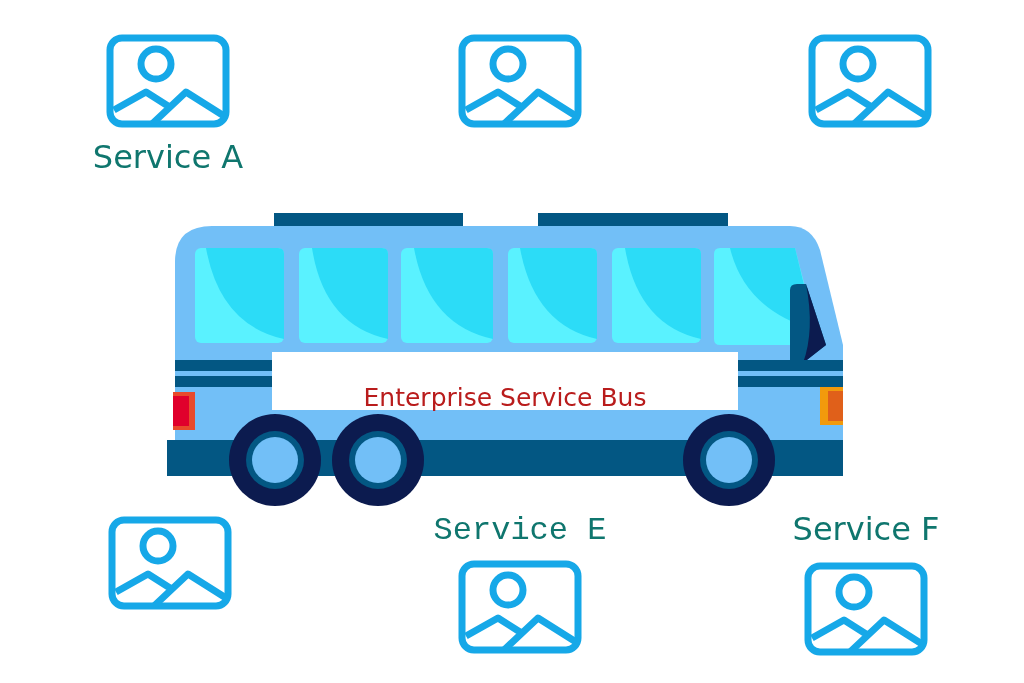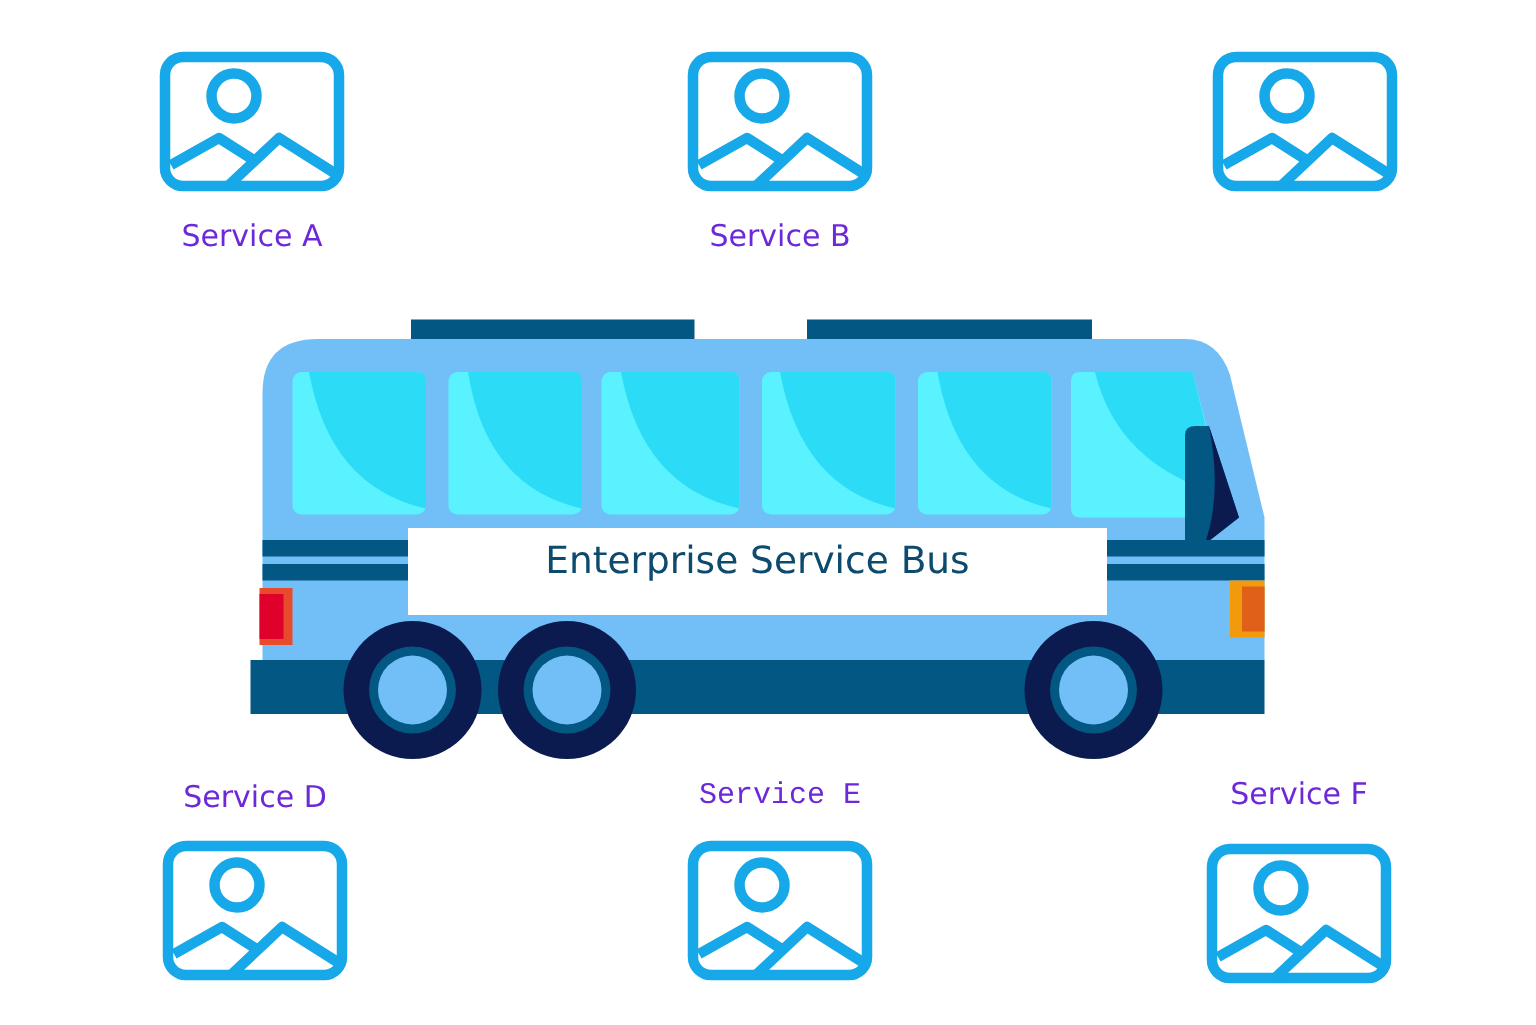"Service A" .service .label { color: #6d28d9 -> #0f766e; font-size: 20px -> 32px }
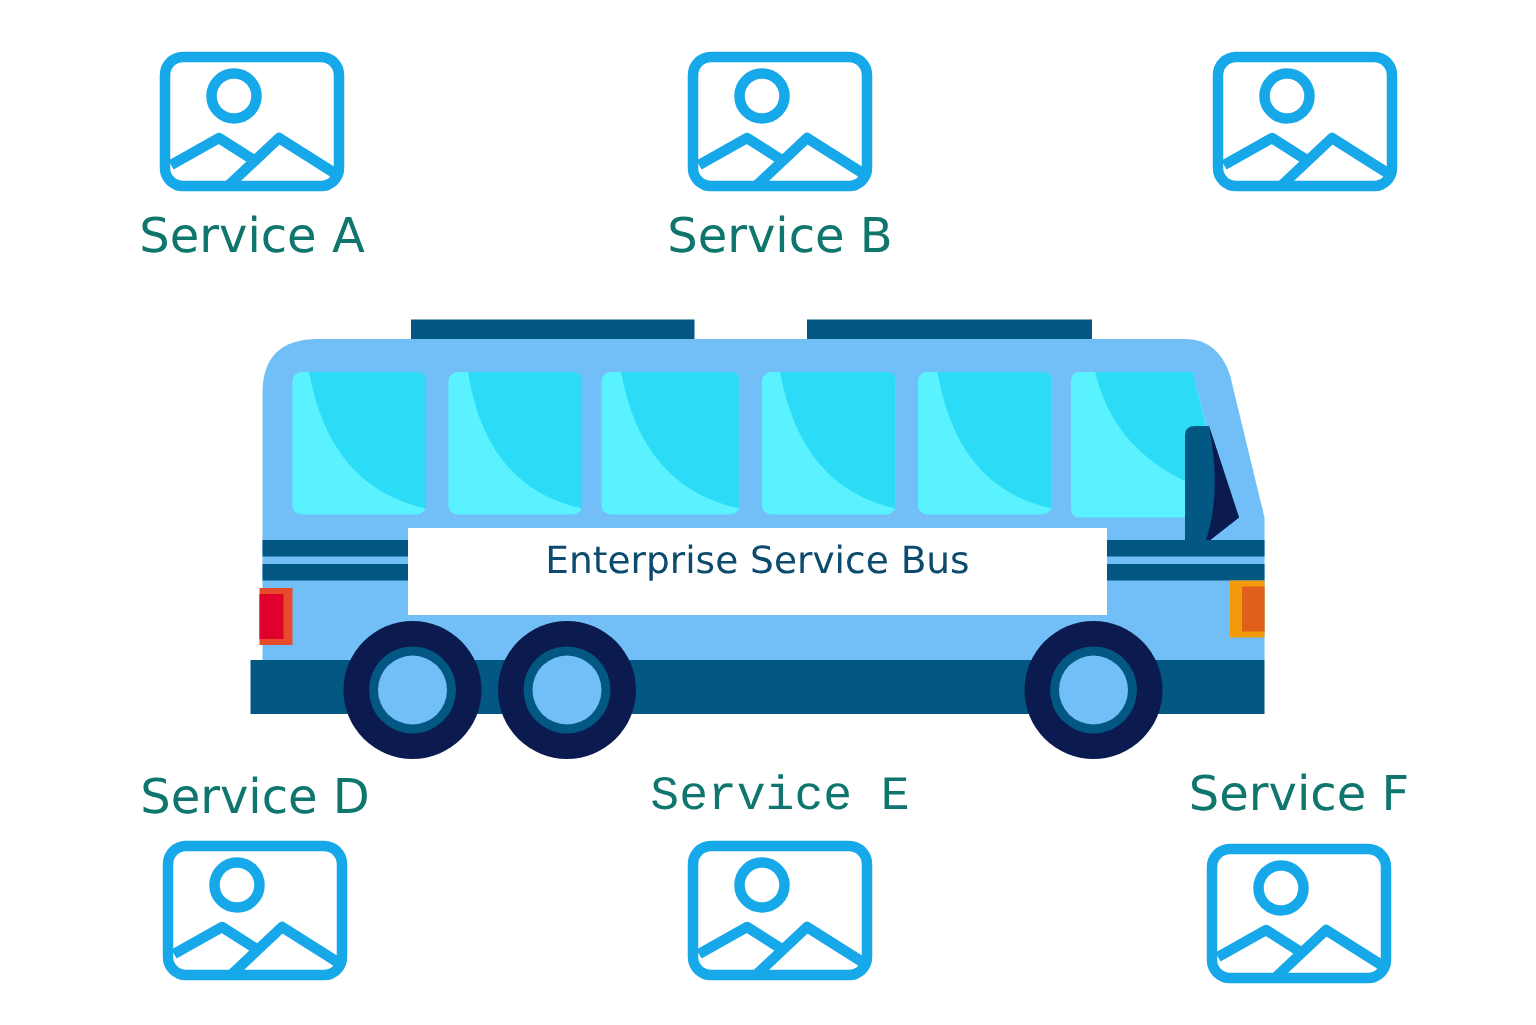"Service B" span.label { html: <span>Service B</span> -> none }
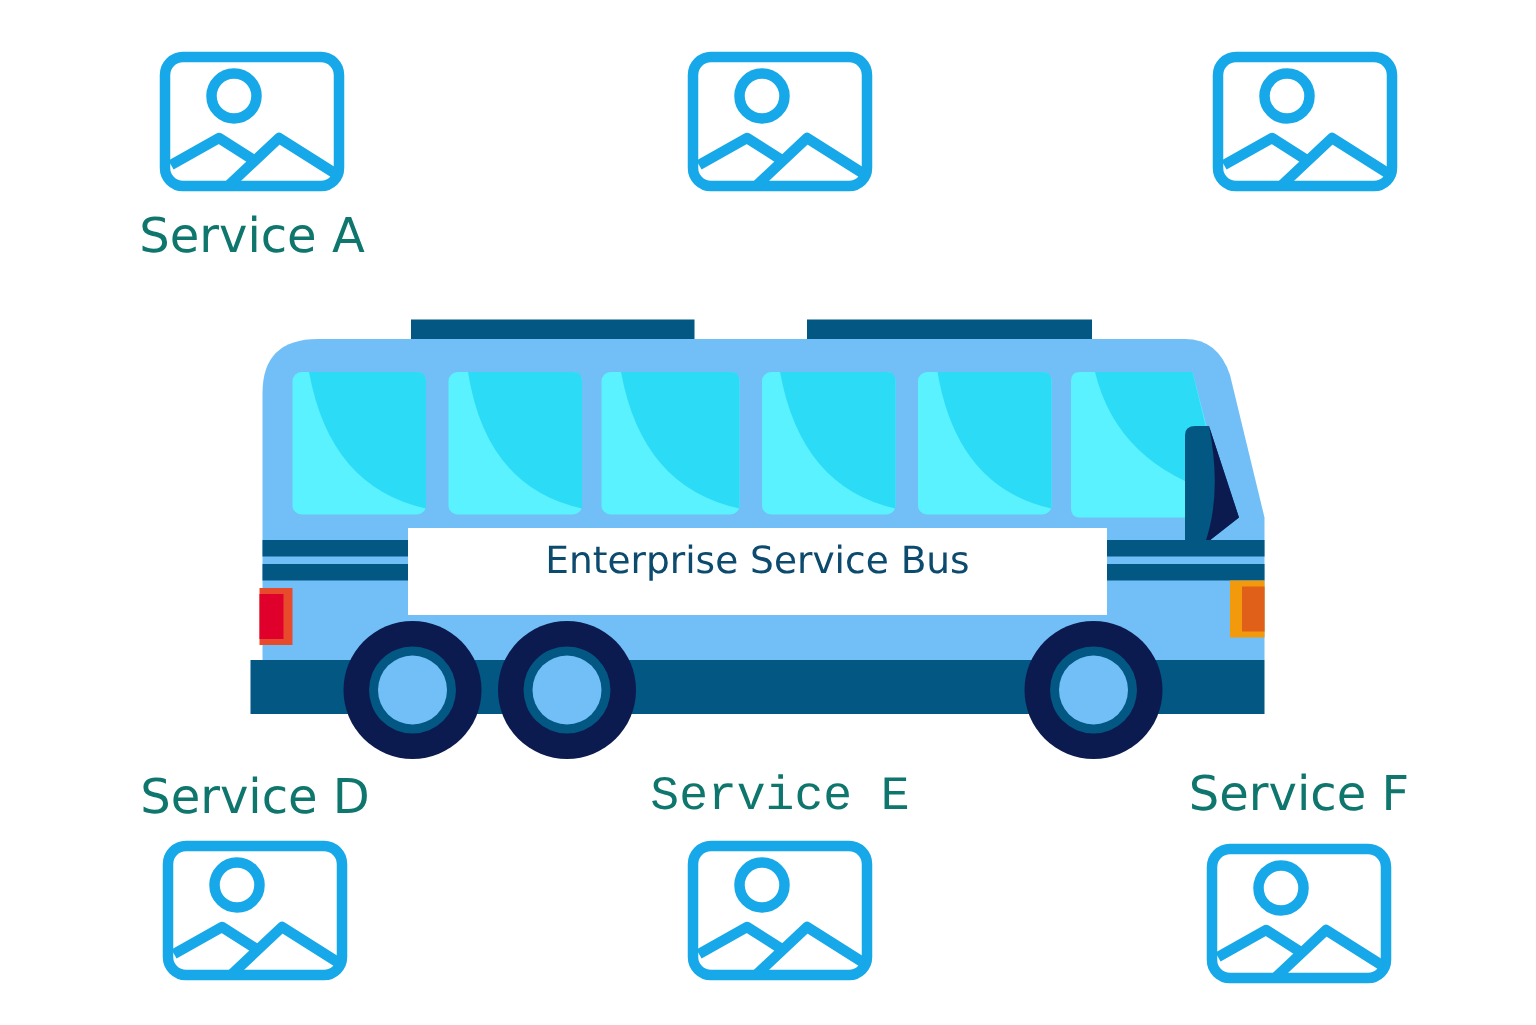"Enterprise Service Bus" .bus-text { color: #0c4a6e -> #b91c1c; top: 344px -> 368px }
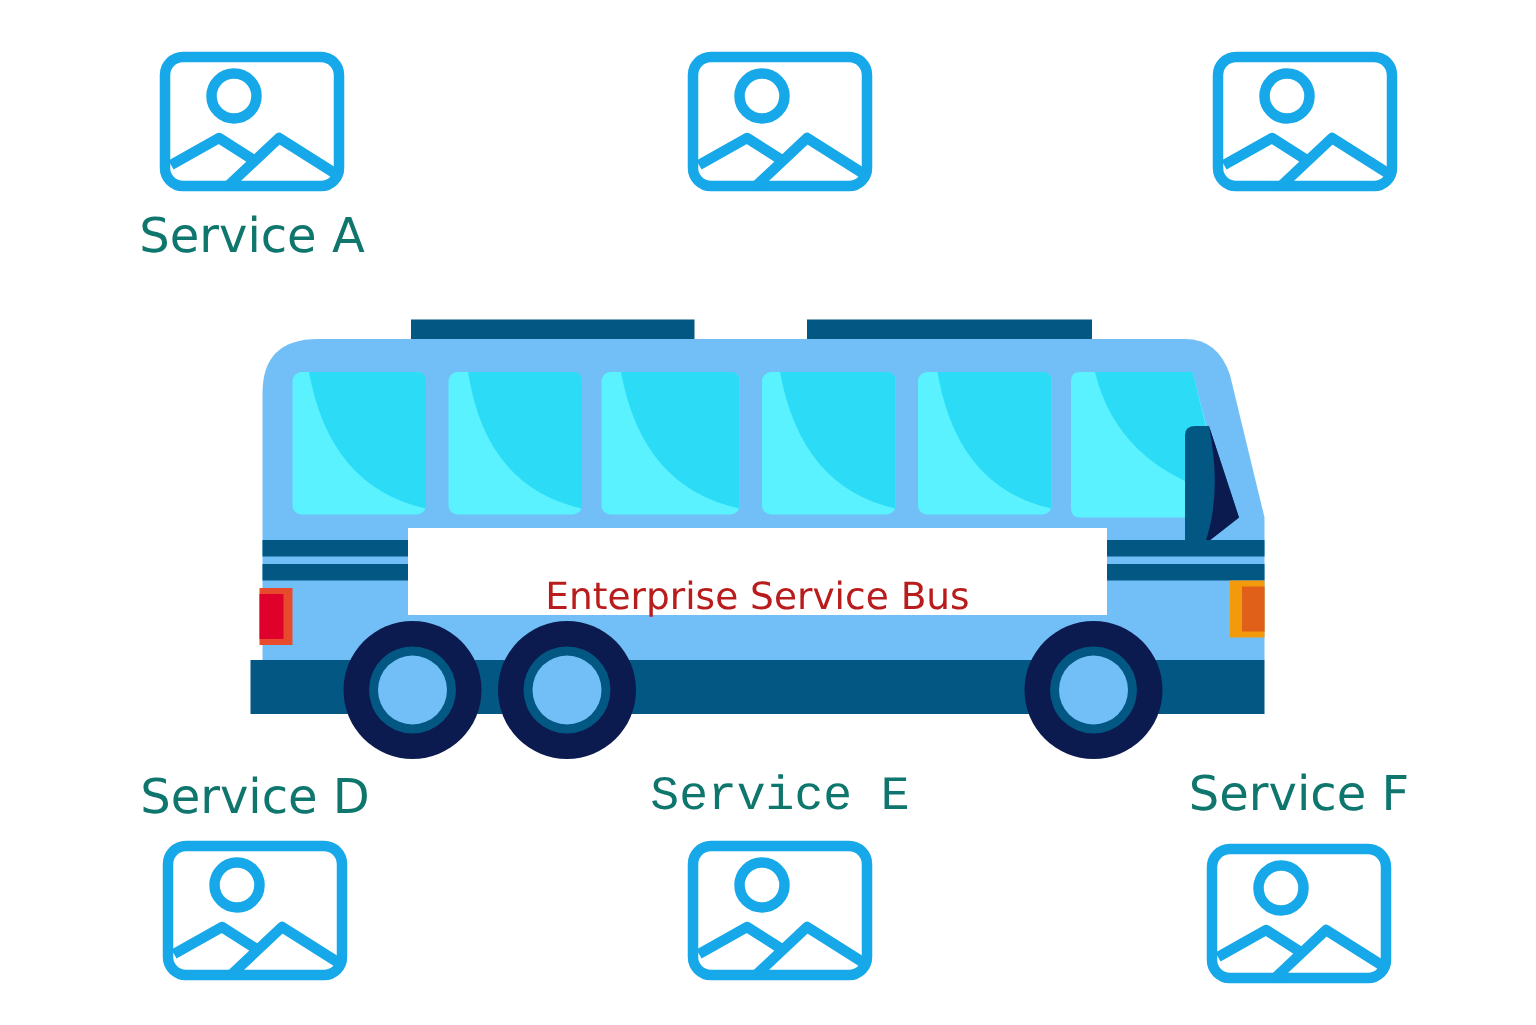"Service D" span.label { html: <span>Service D</span> -> none }
